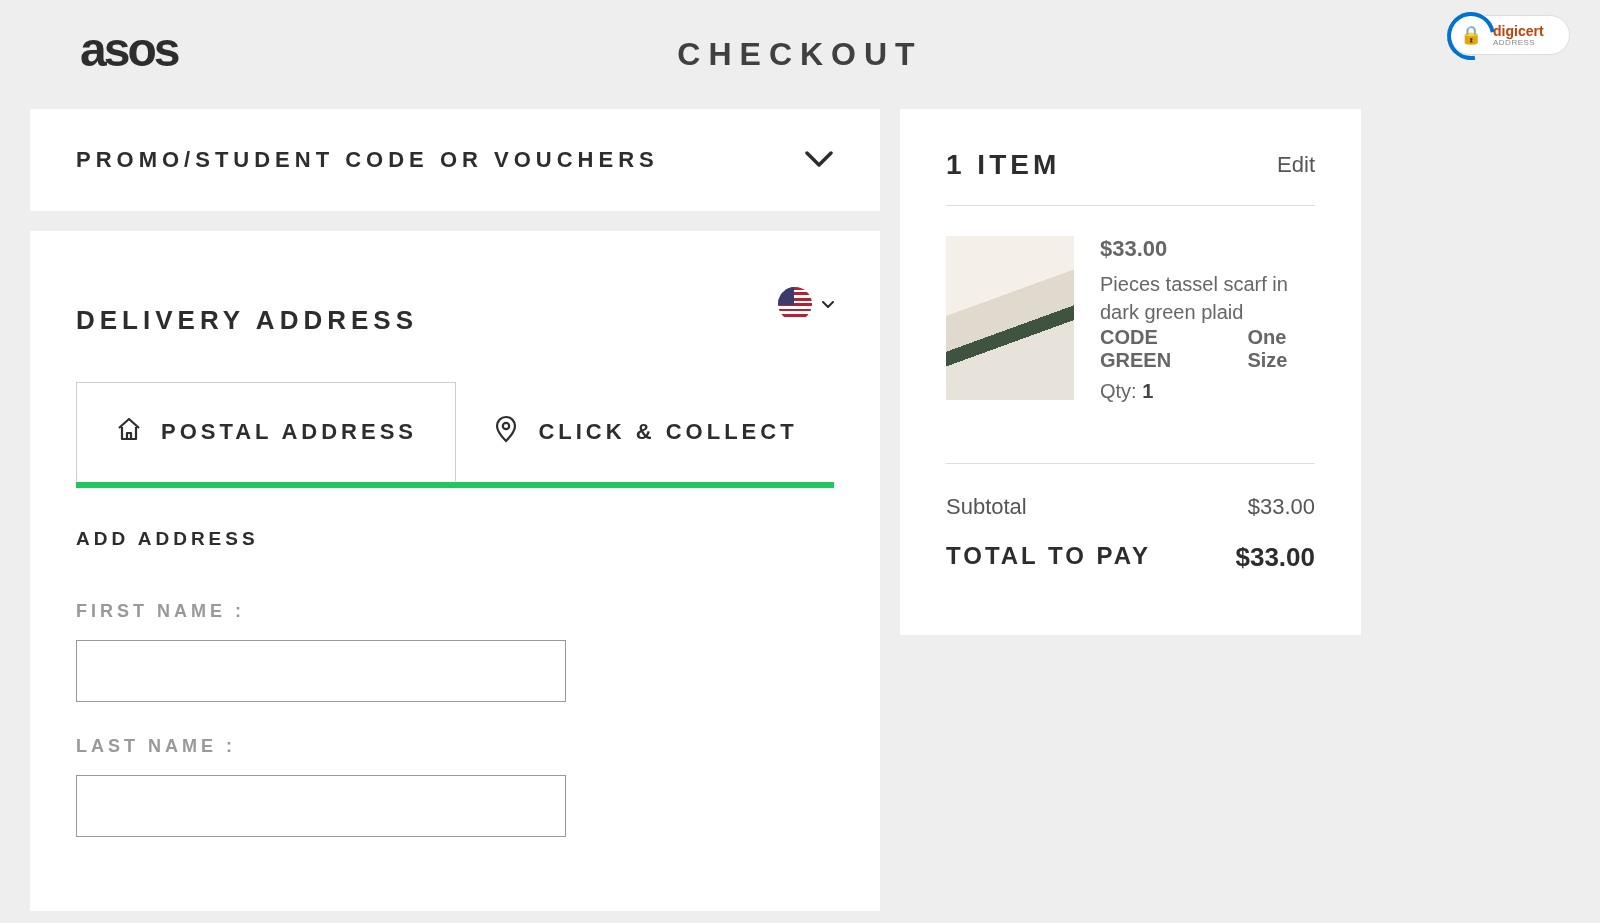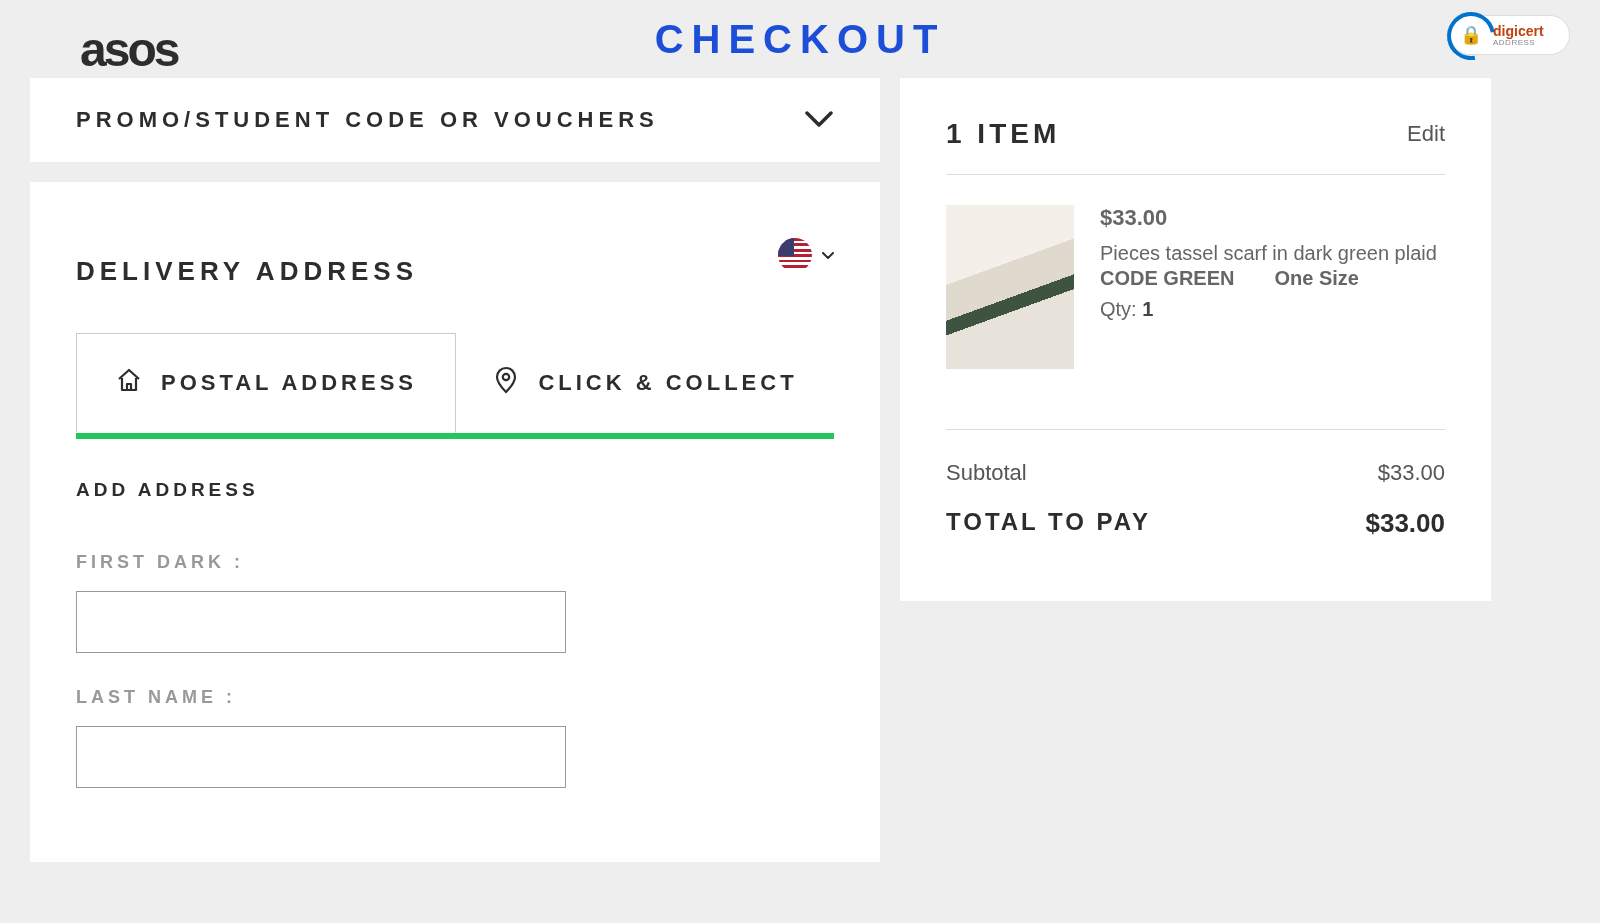"asos" .header { height: 78px -> 109px }
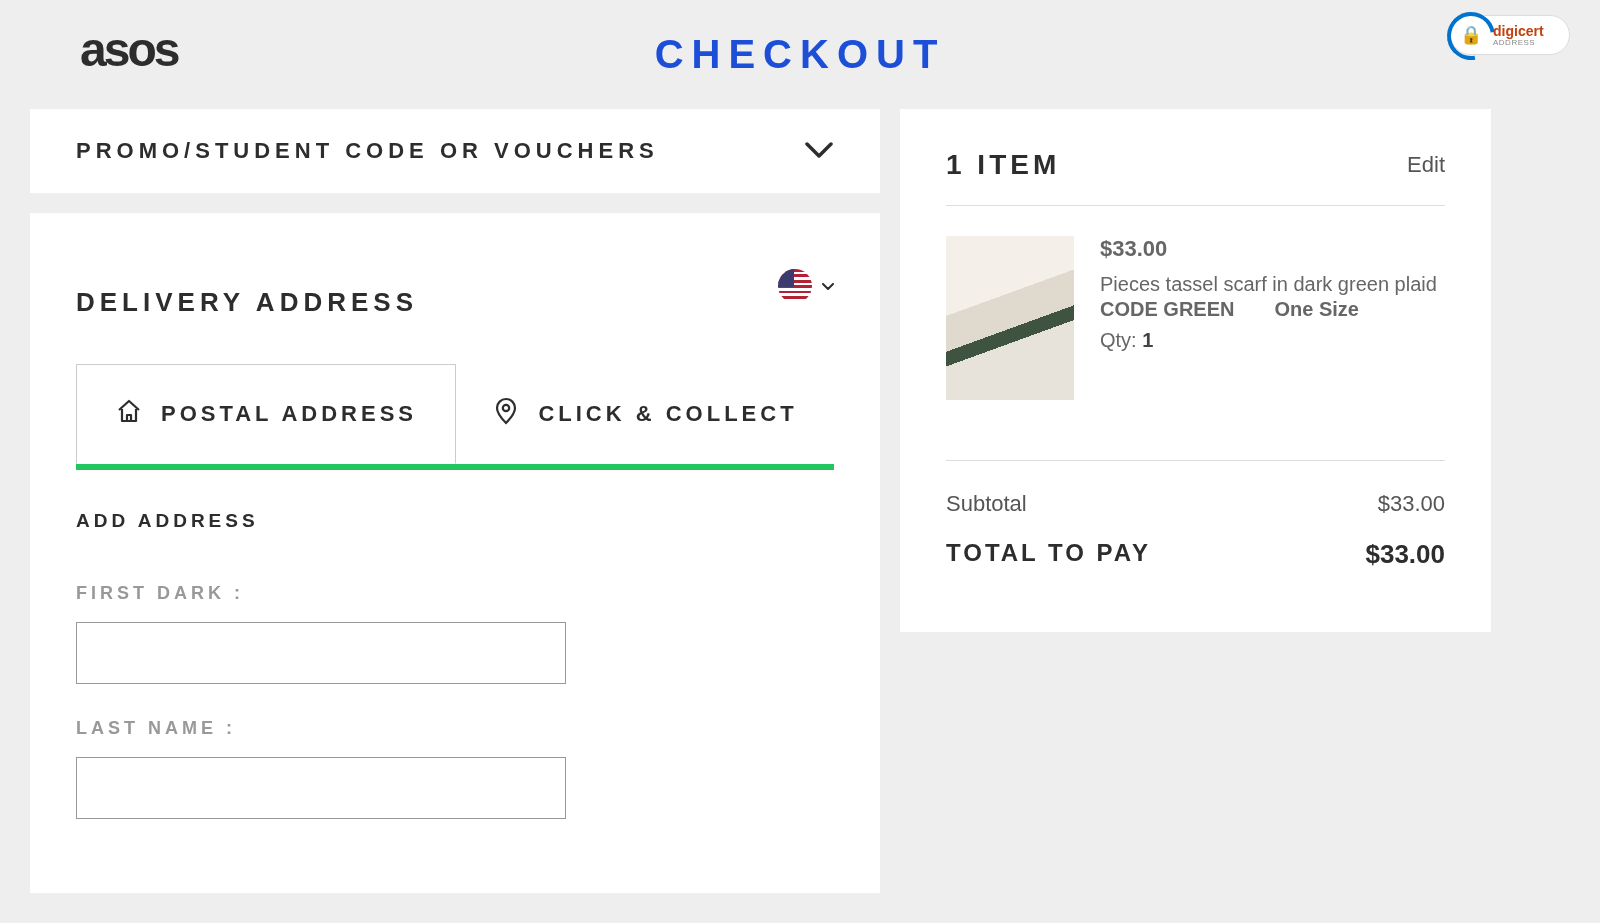"CHECKOUT" .page-title { color: #1d4ed8 -> #404040; font-size: 40px -> 32px }
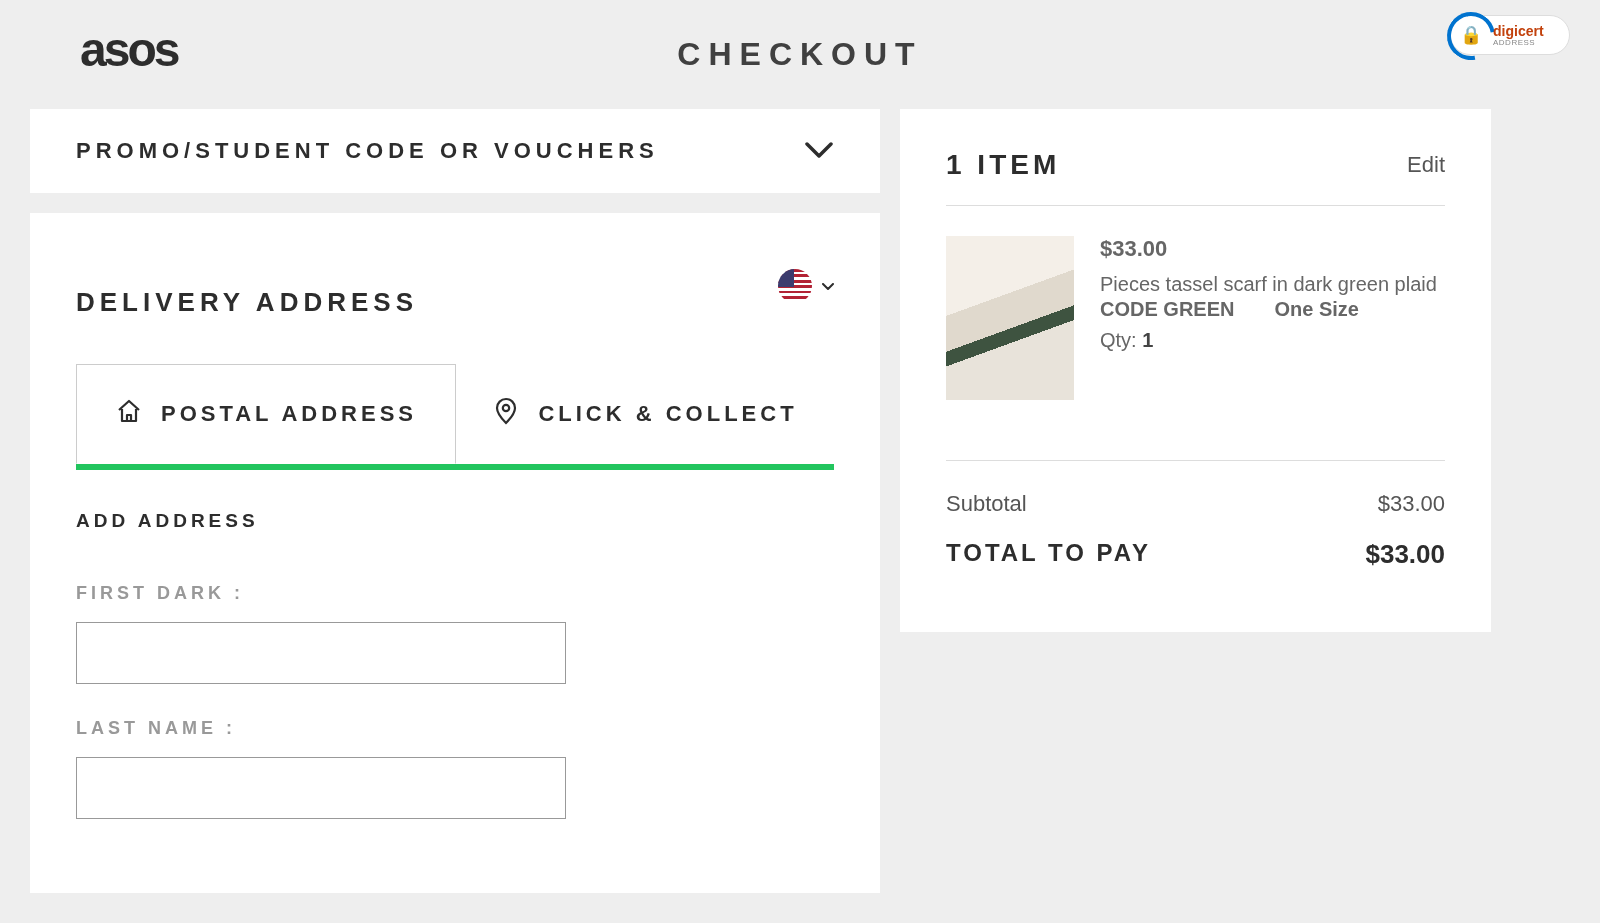"PROMO/STUDENT CODE OR VOUCHERS" .promo-card { padding: 27px 46px -> 36px 46px }
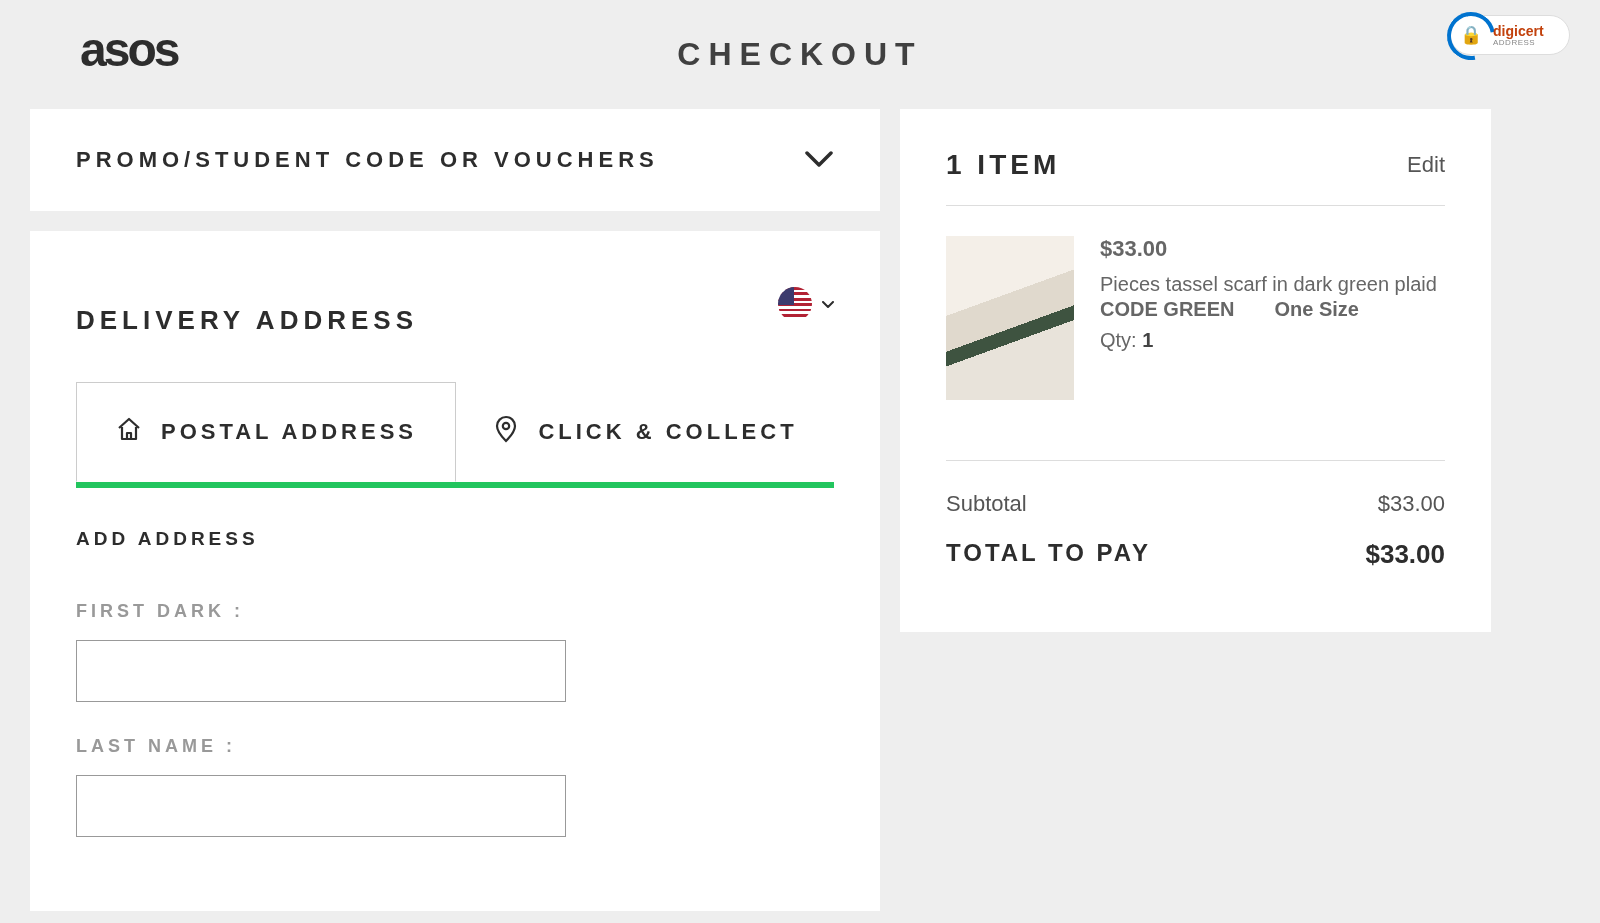"1 ITEM" .right-col { width: 591px -> 461px }
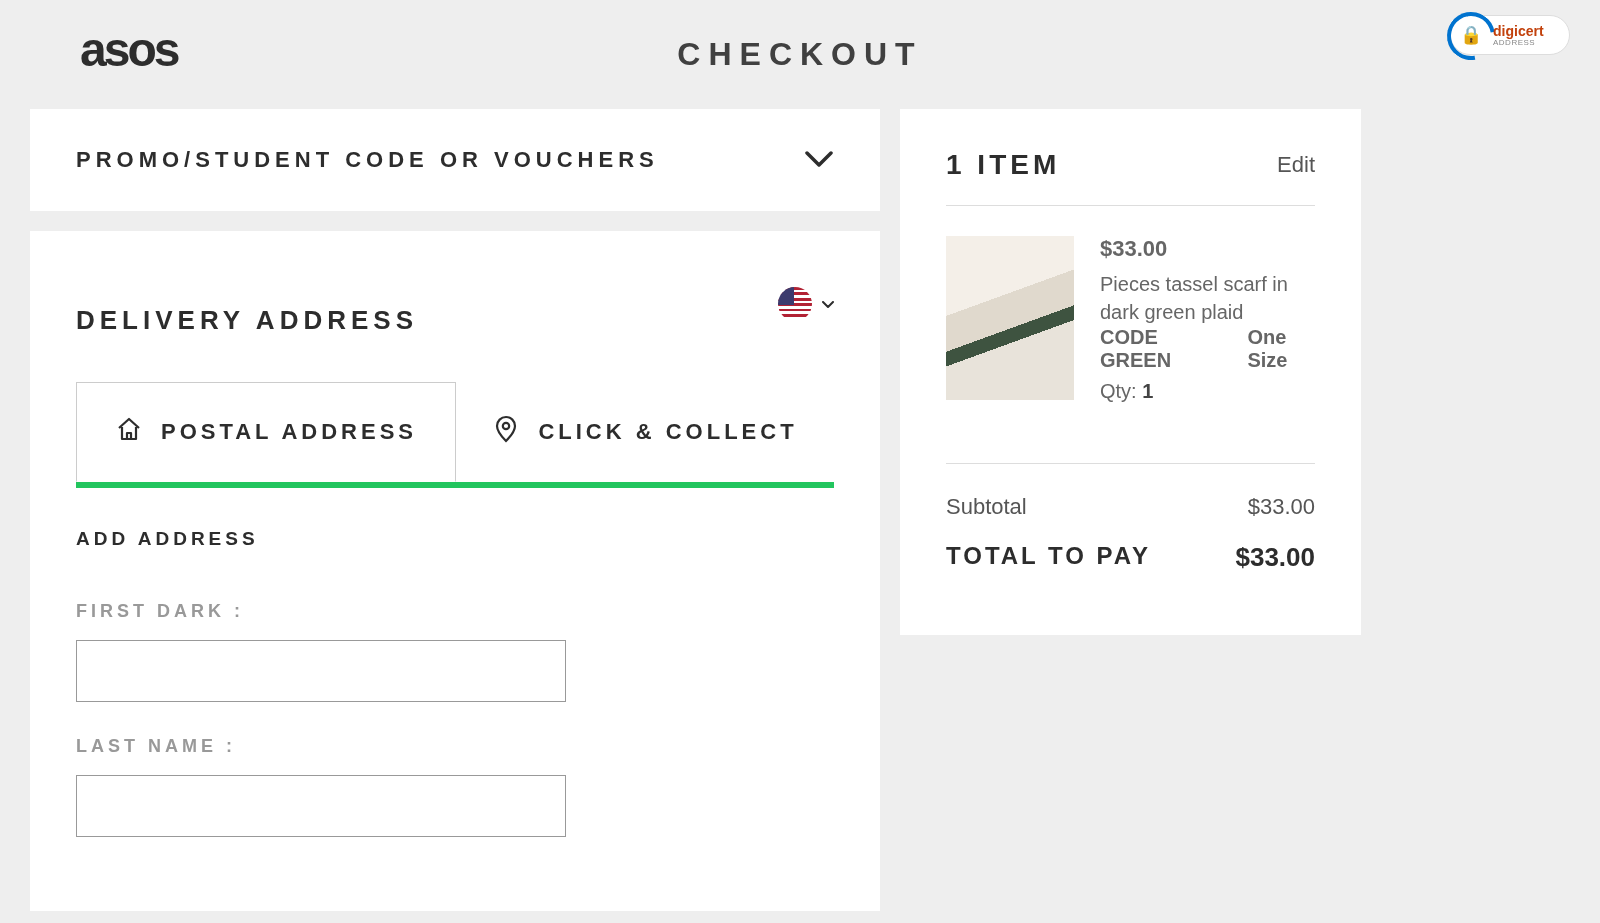"FIRST DARK :" div.field-label { text: DARK -> NAME }
